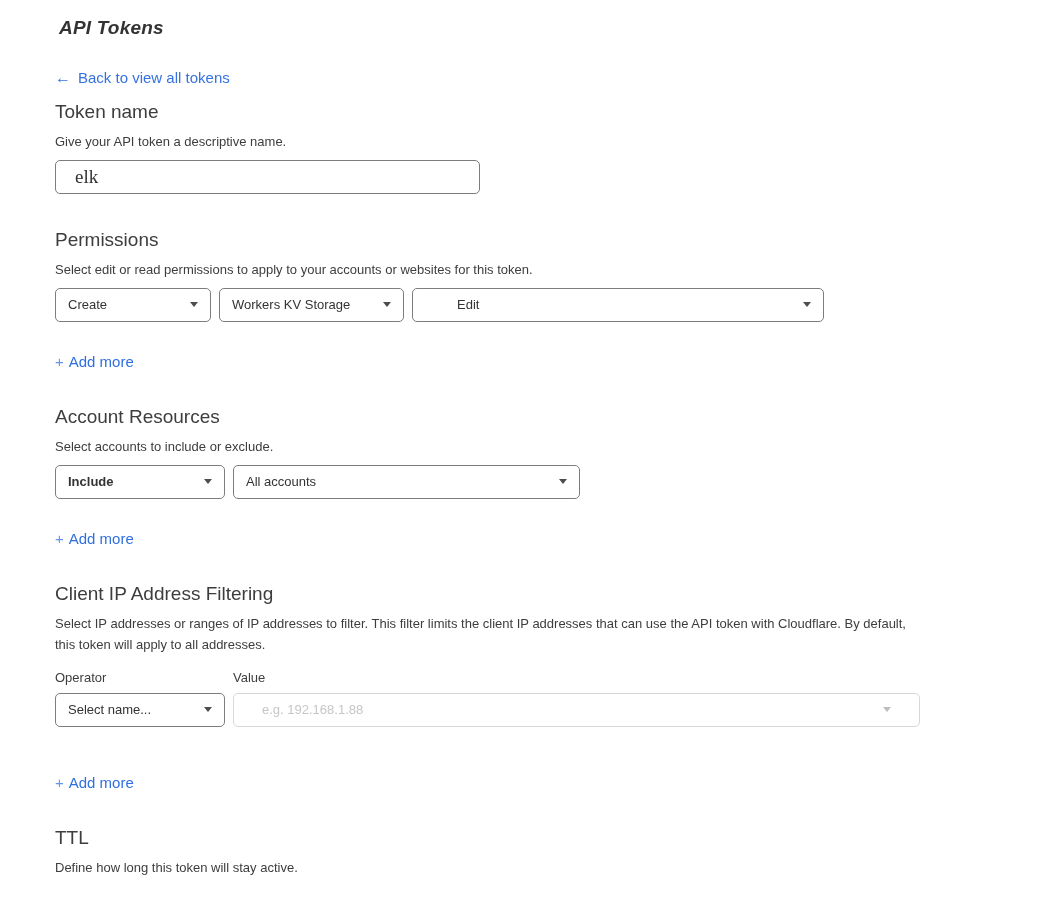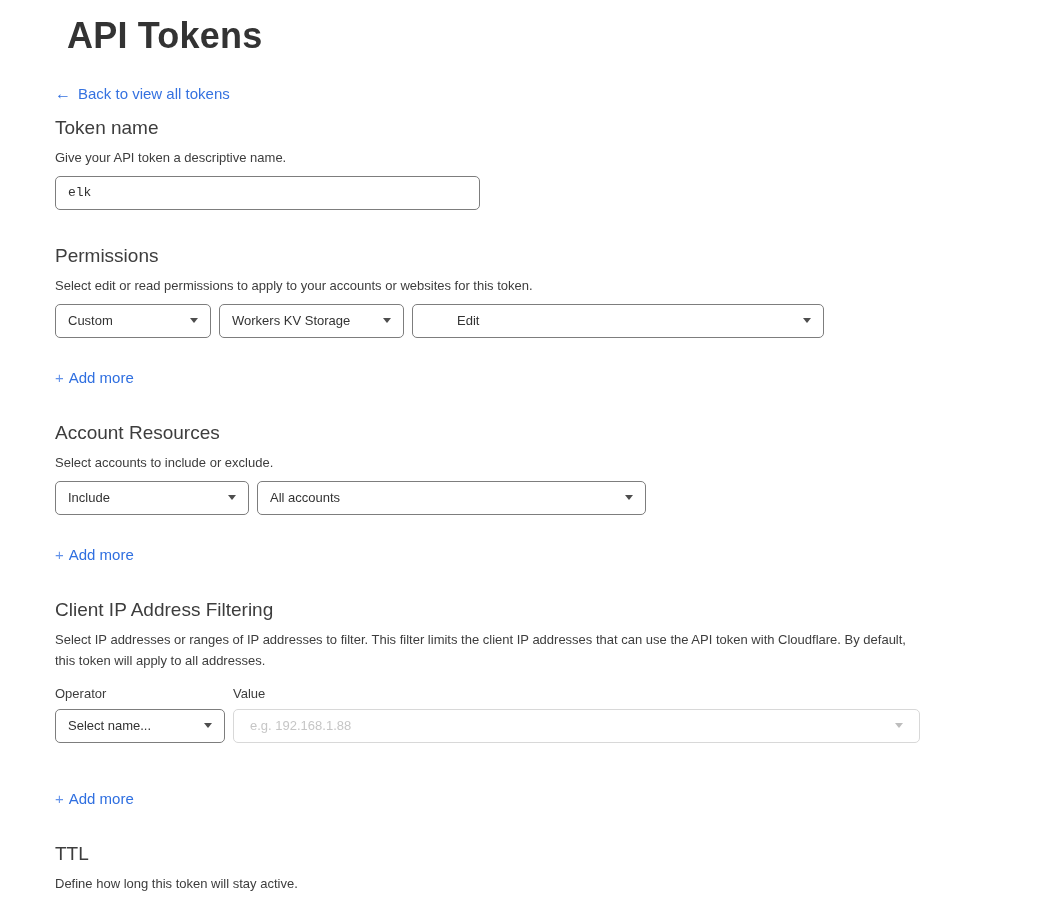"API Tokens" .page-title { font-size: 36px -> 19px; font-style: none -> italic; margin: 12px -> 4px }
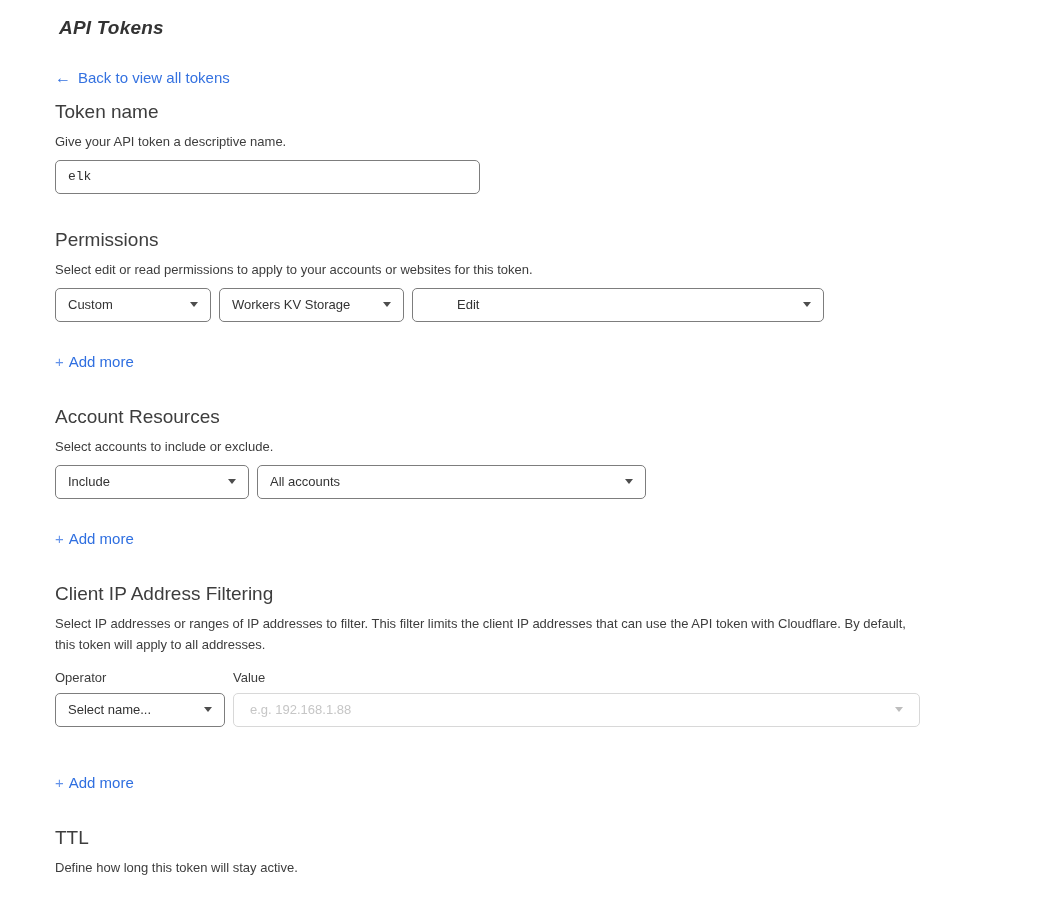"elk" .text-input { font-family: Liberation Mono, monospace -> Liberation Serif, serif; font-size: 13px -> 19px; padding: 0 12px -> 0 19px }
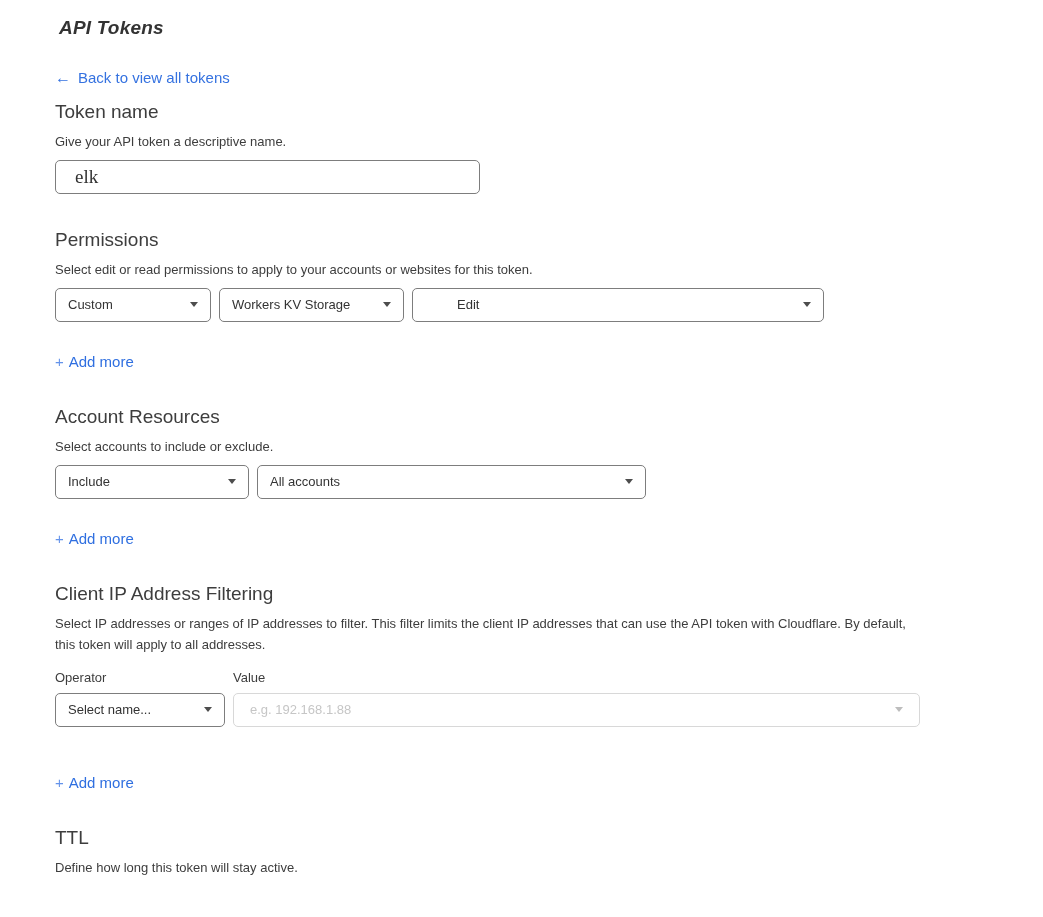"Custom" span { text: Custom -> Create }
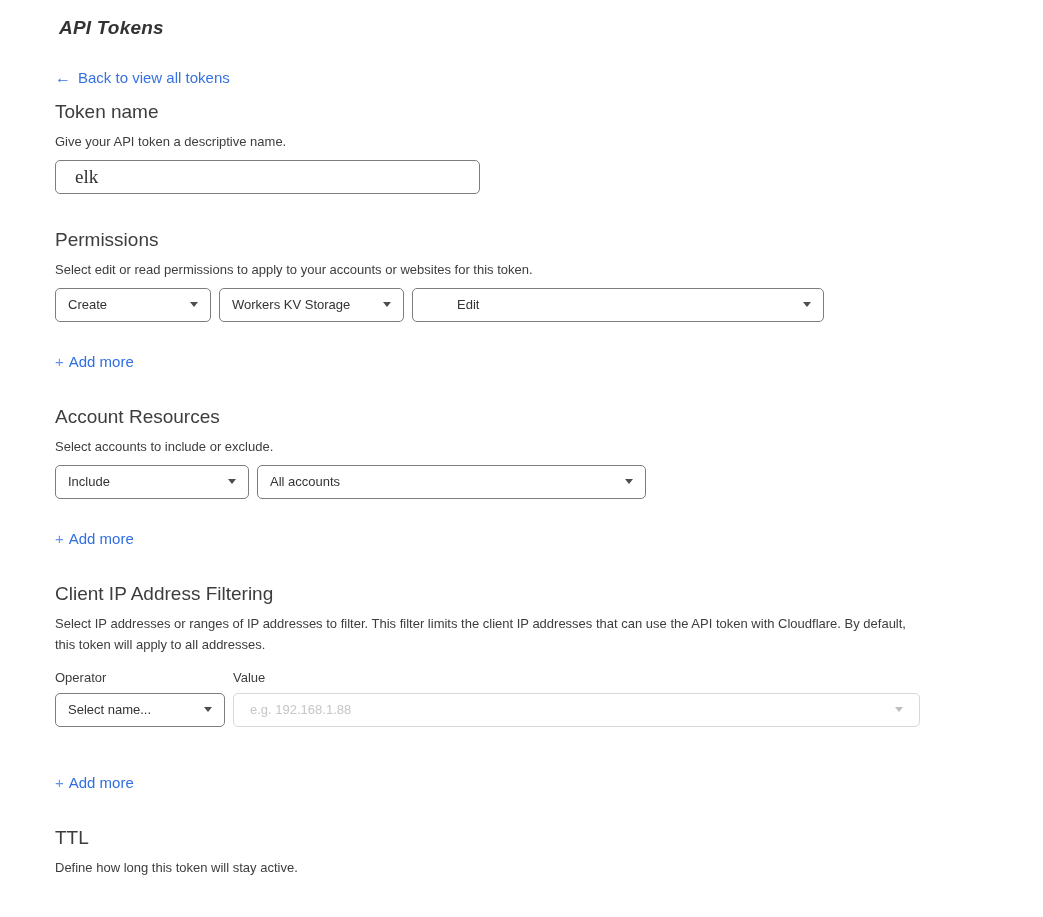"Include" .w-mode { font-weight: none -> bold; width: 194px -> 170px }
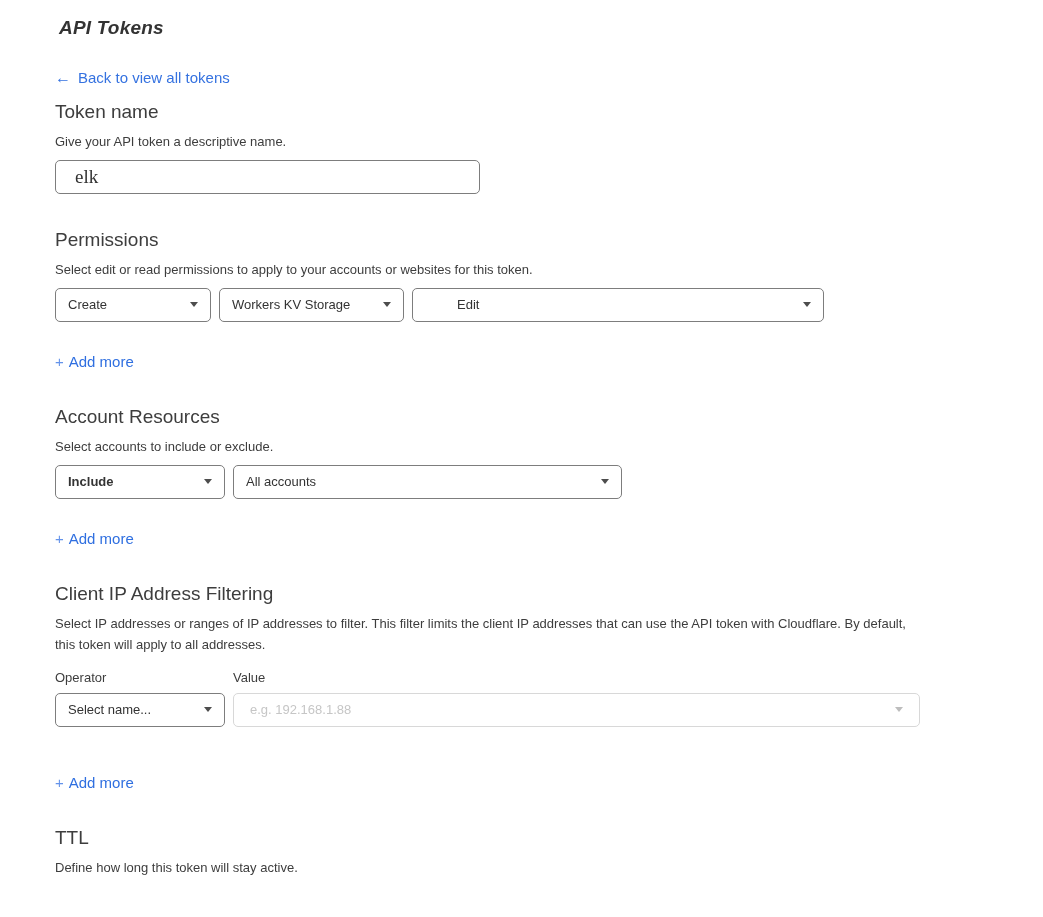"All accounts" .w-target { width: 389px -> 347px }
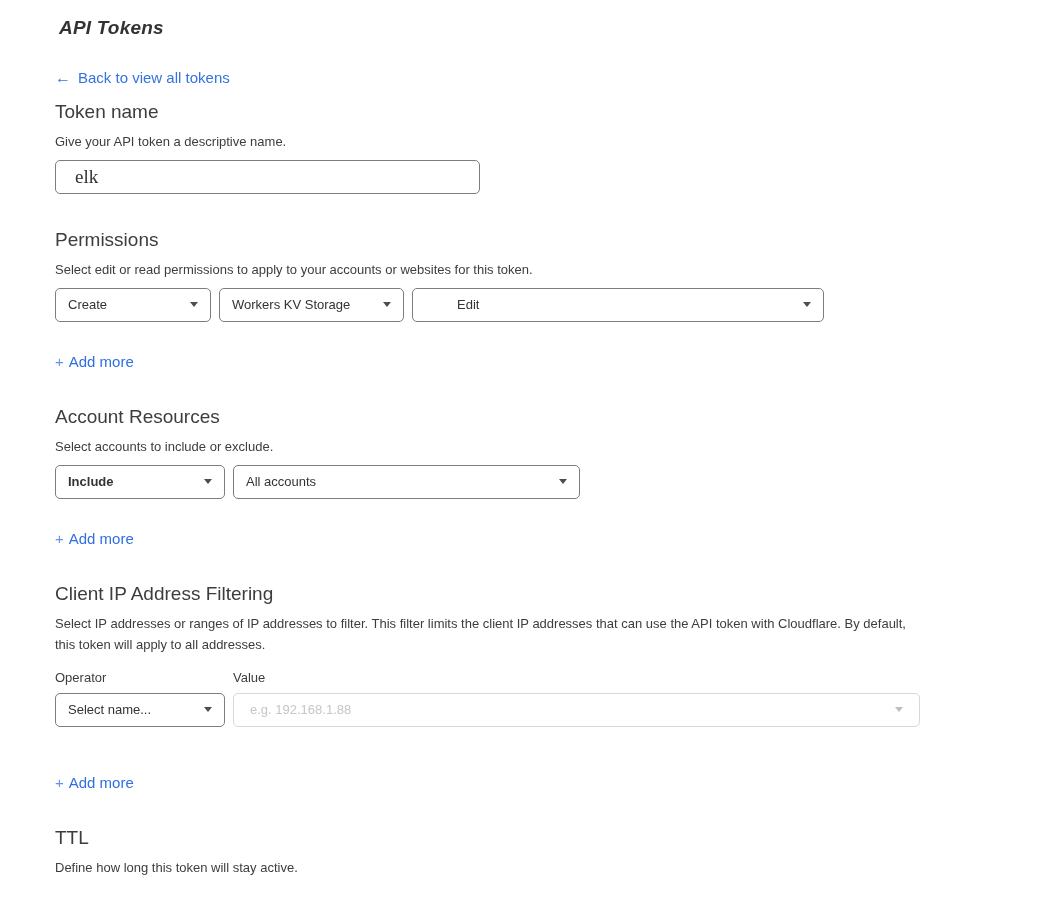"e.g. 192.168.1.88" .combo-disabled { padding: 0 16px -> 0 28px }
